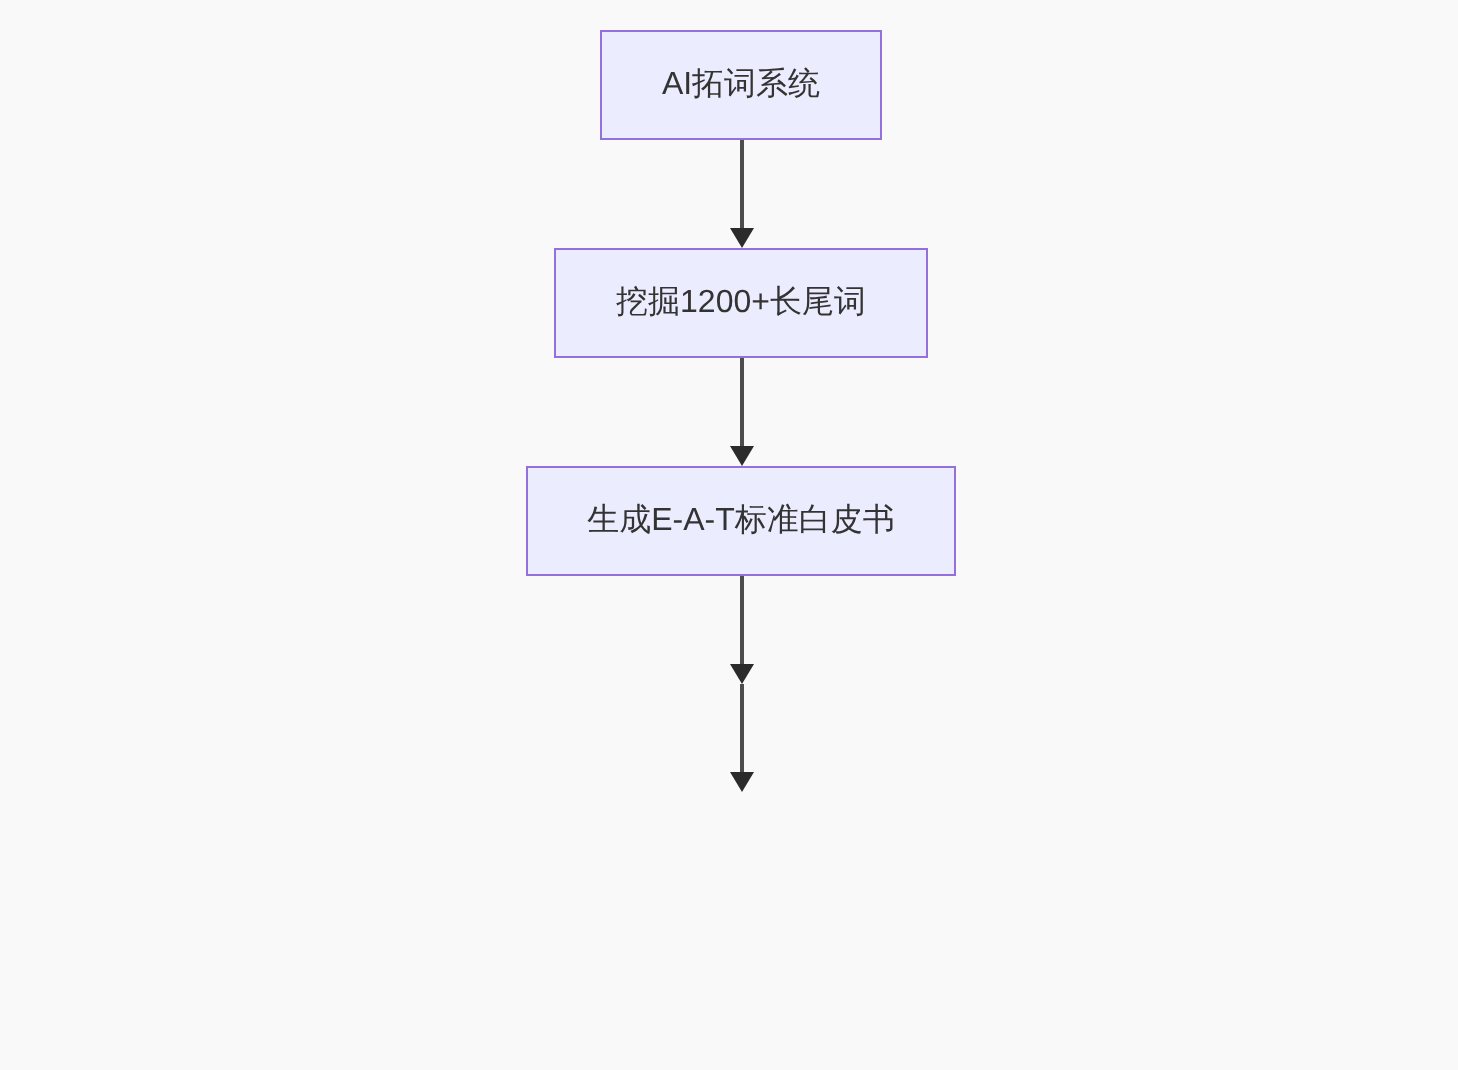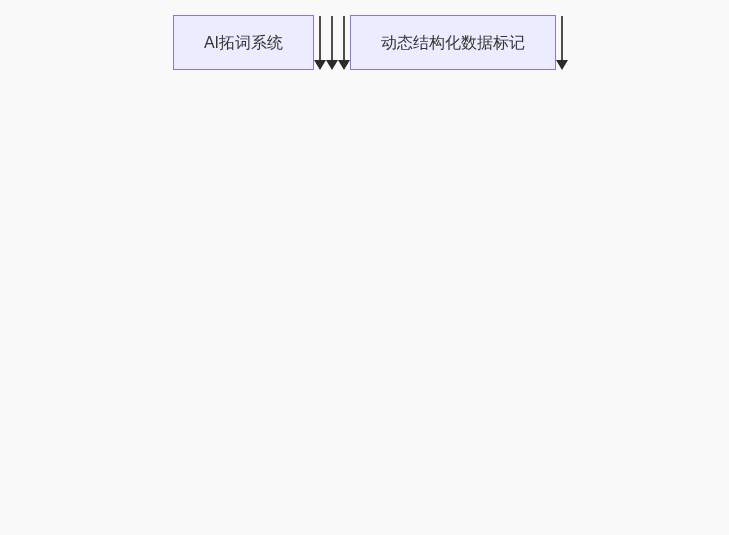"AI拓词系统" .flow-column { flex-direction: row -> column }
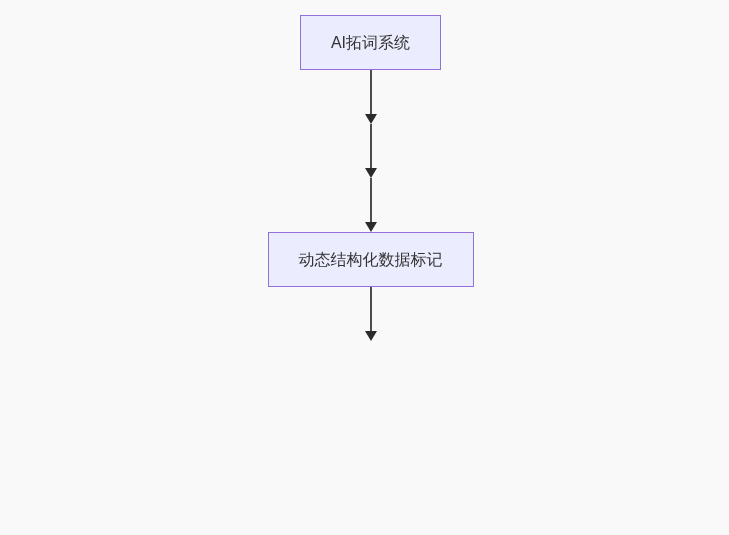"挖掘1200+长尾词" div.node { html: none -> <div> <span>挖掘1200+长尾词</span> </div> }
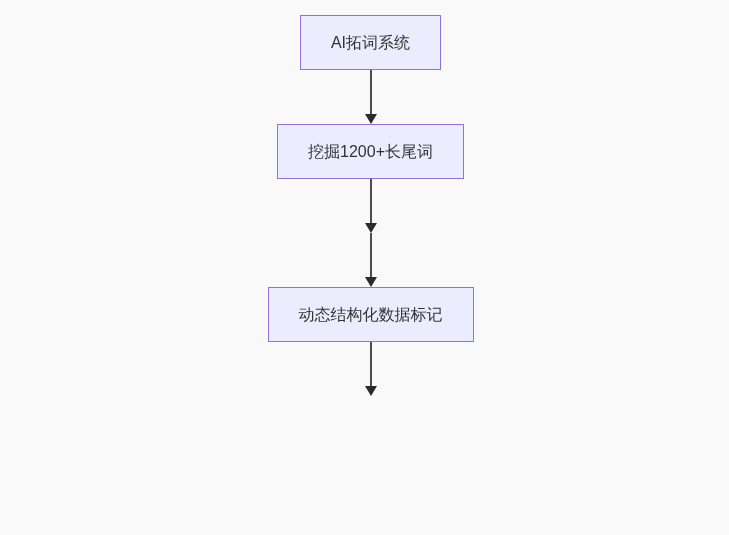"生成E-A-T标准白皮书" div.node { html: none -> <div> <span>生成E-A-T标准白皮书</span> </div> }
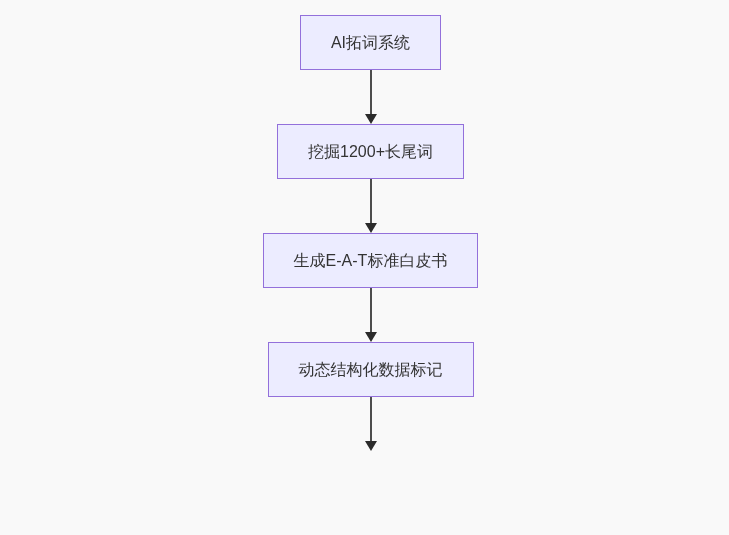"动态结构化数据标记" div.node { html: <div> <span>动态结构化数据标记</span> </div> -> none }
